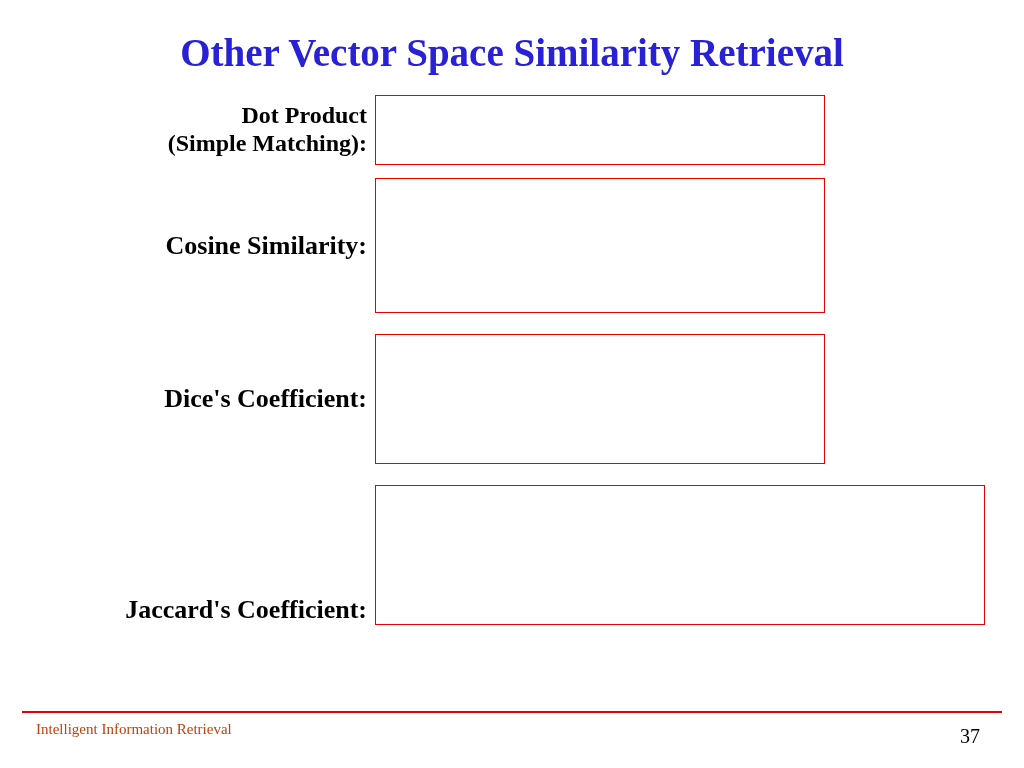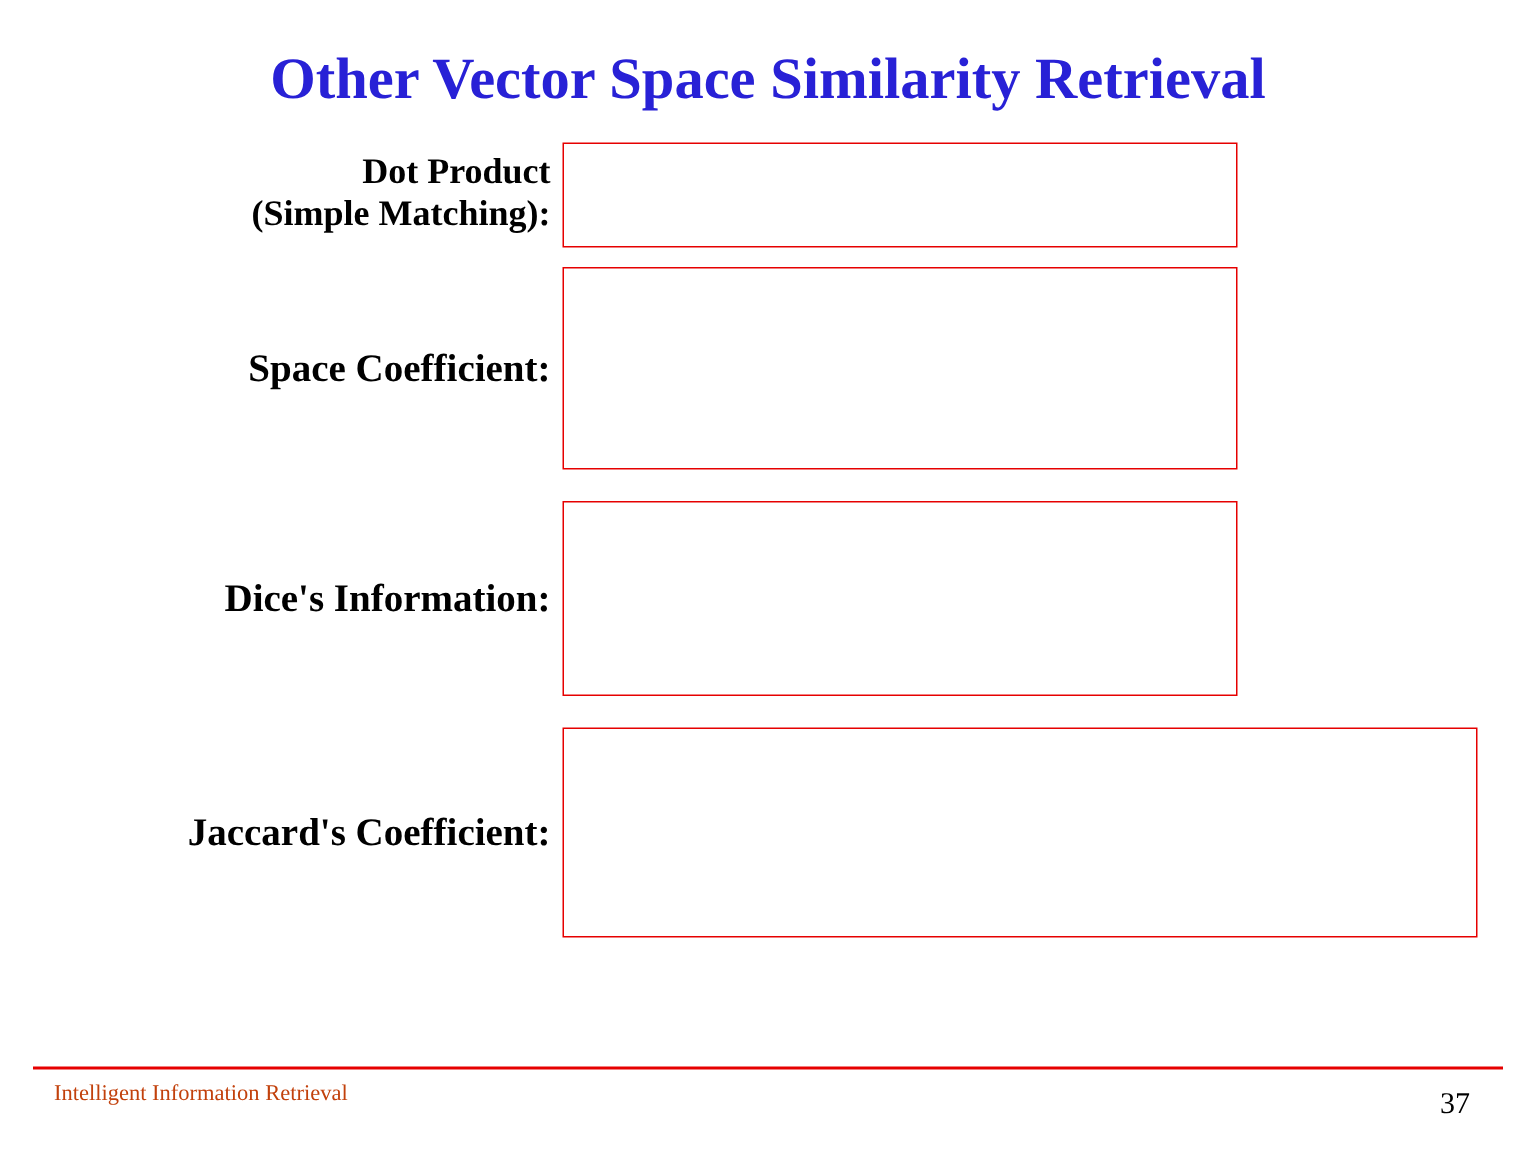"Space Coefficient:" div.label { text: Space Coefficient -> Cosine Similarity }
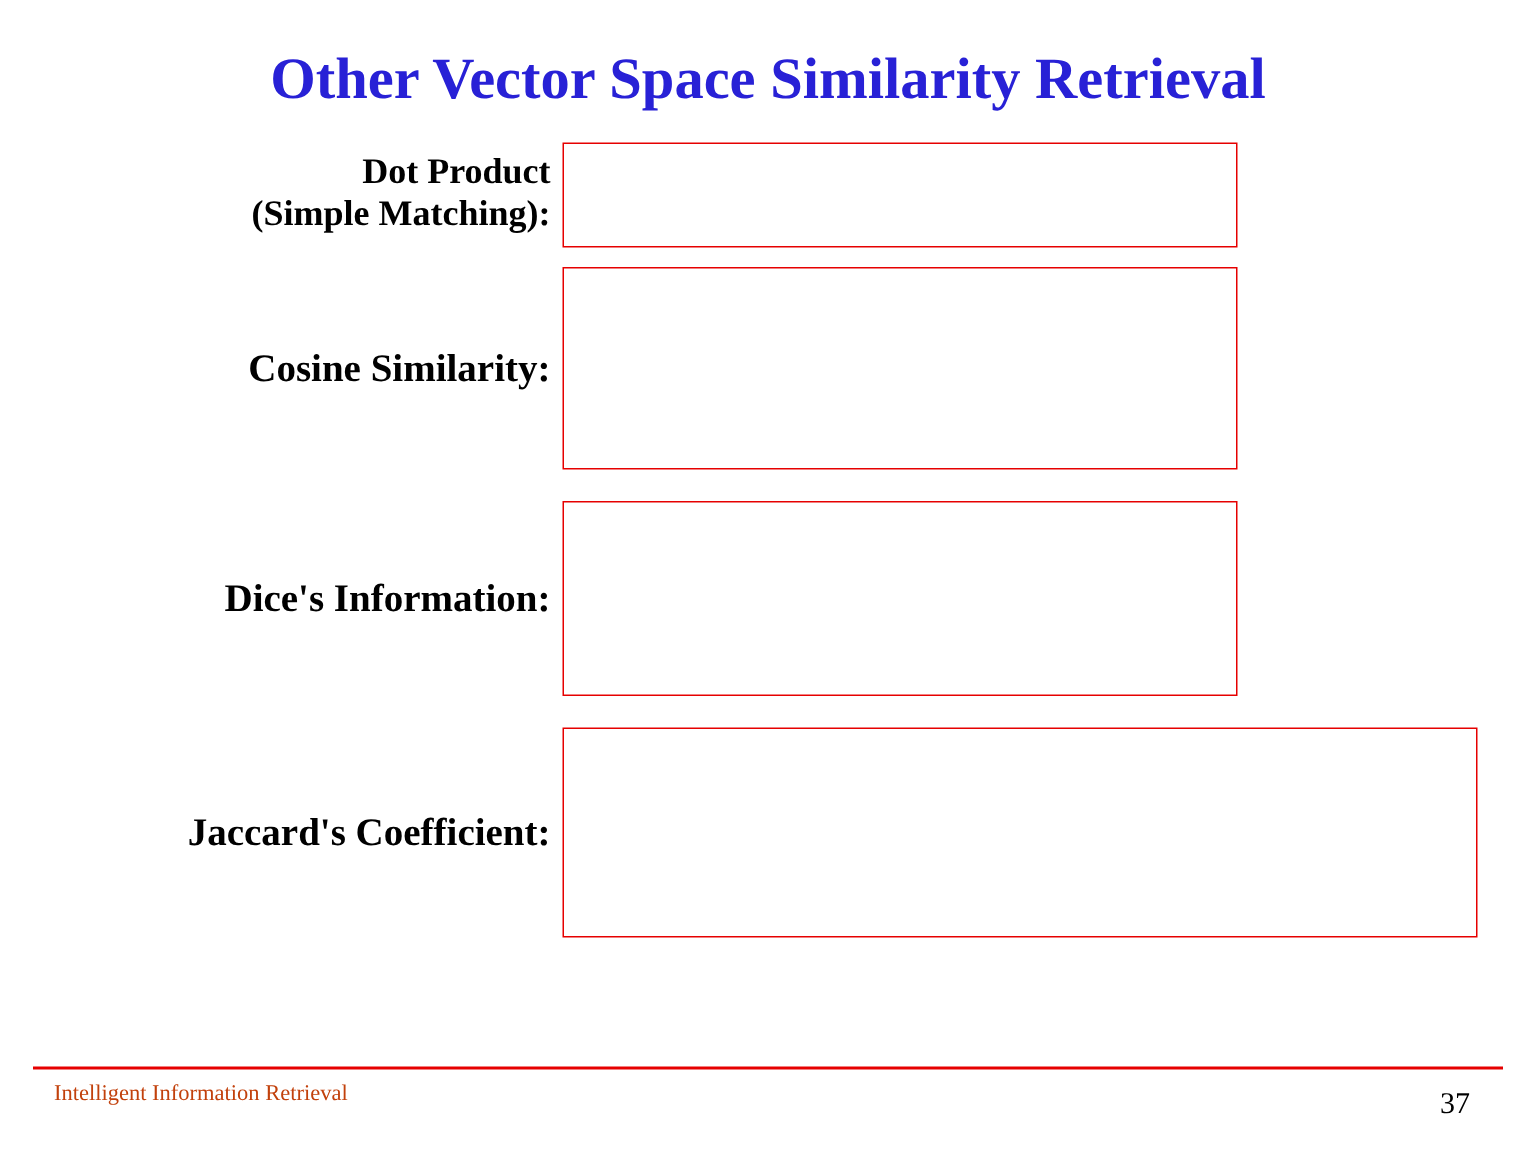"Dice's Information:" div.label { text: Information -> Coefficient }
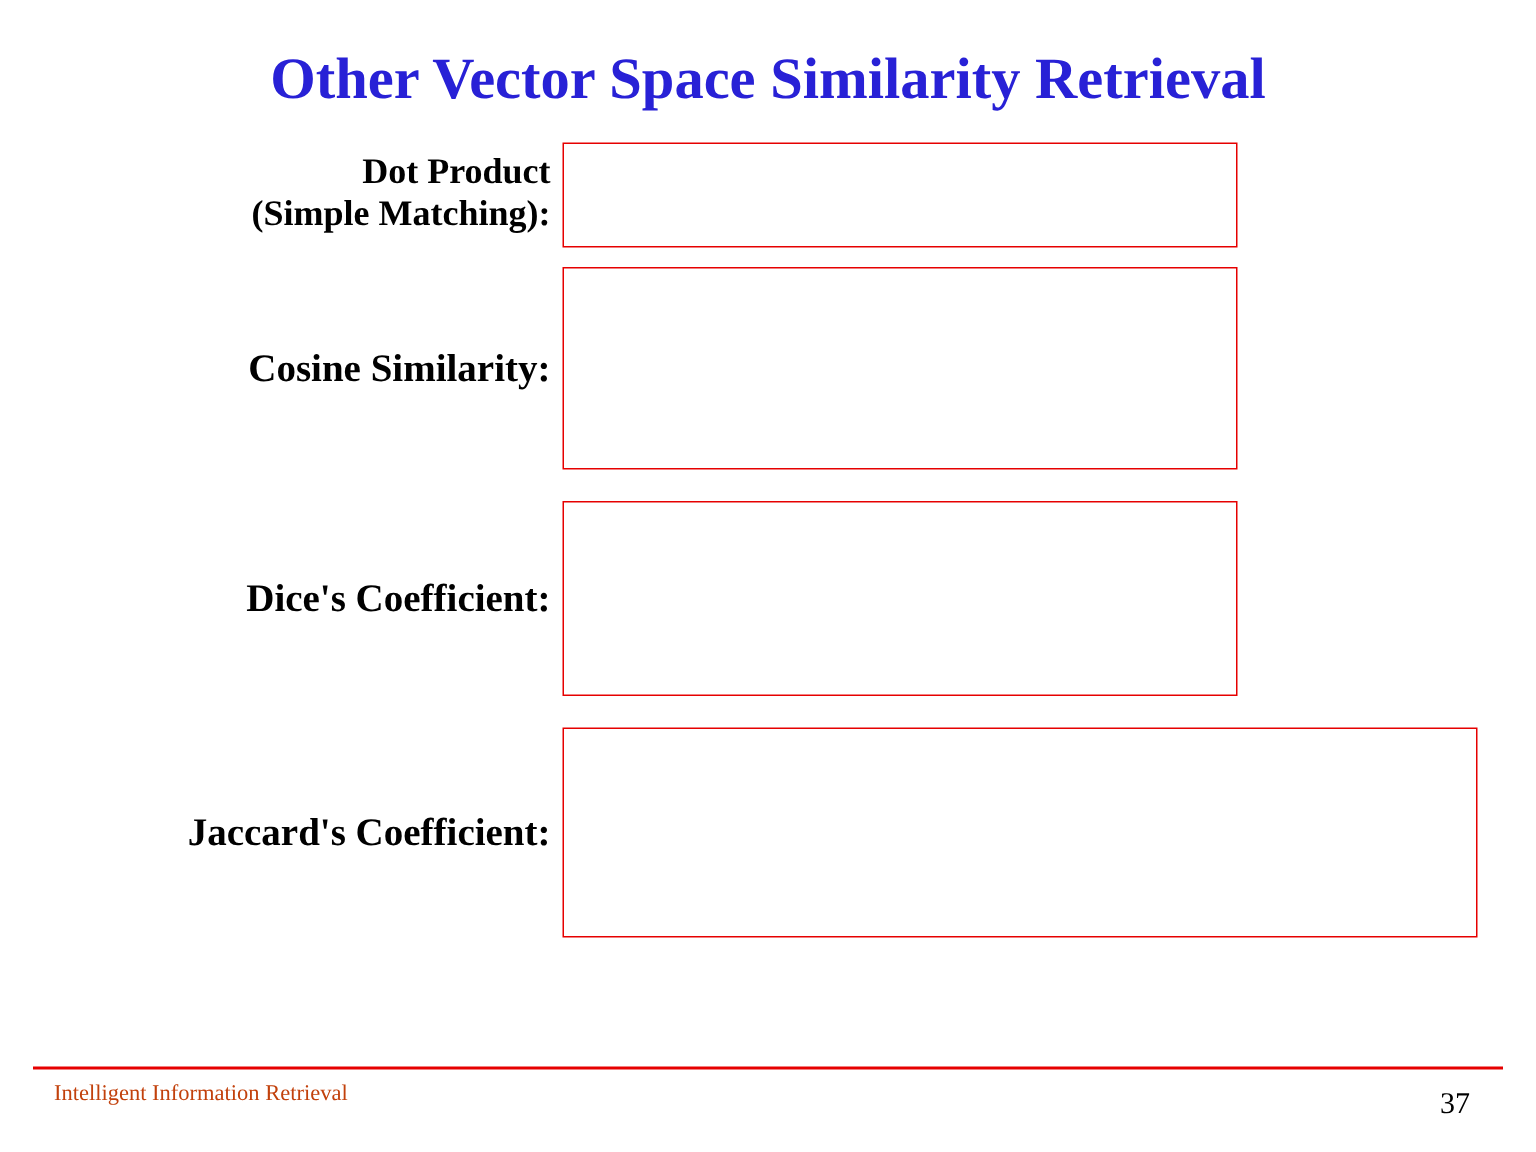"Jaccard's Coefficient:" div.row { align-items: none -> flex-end }
